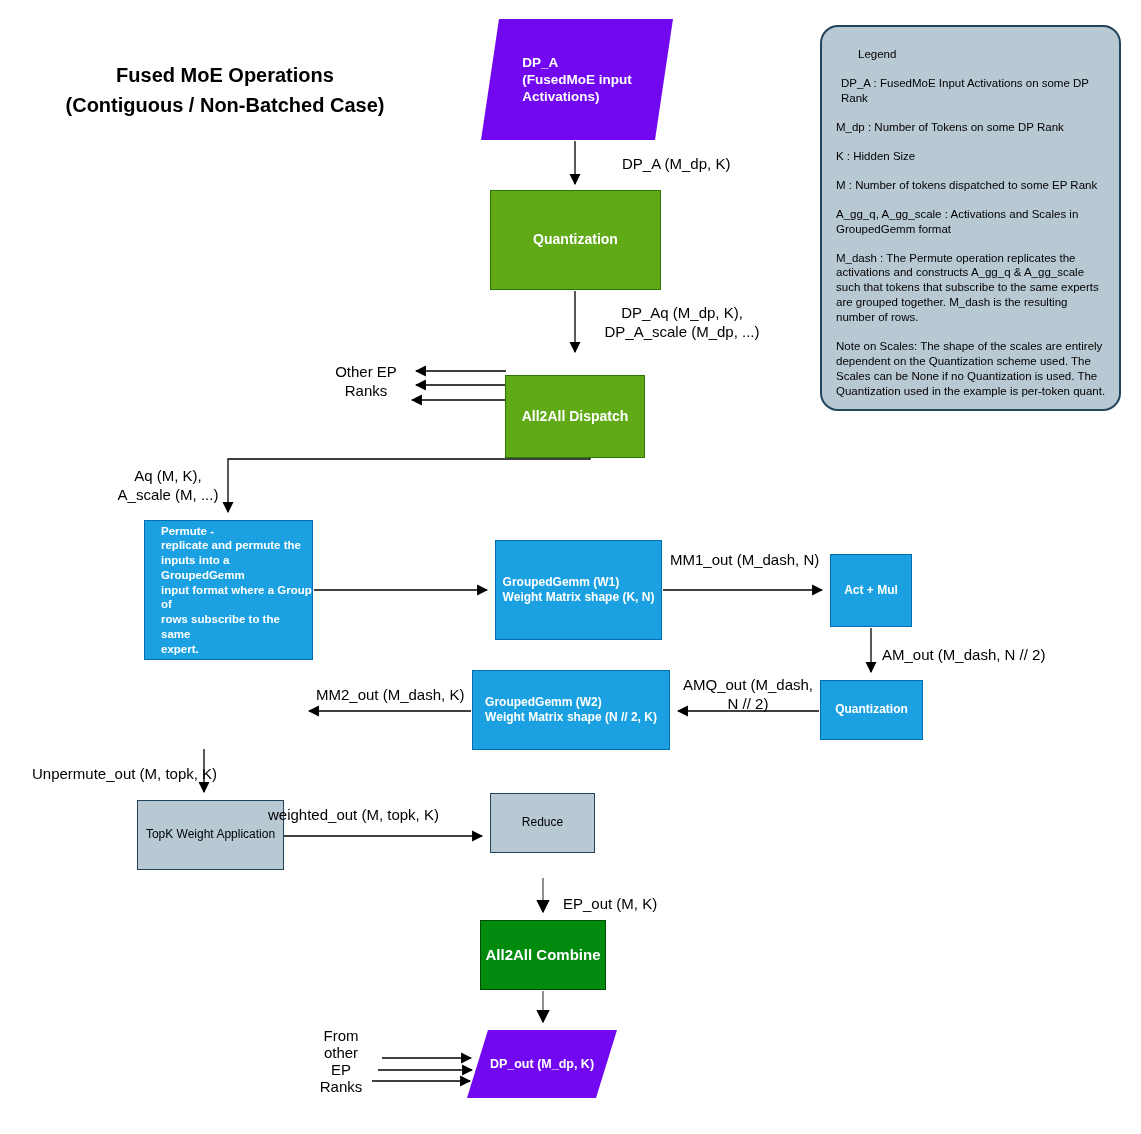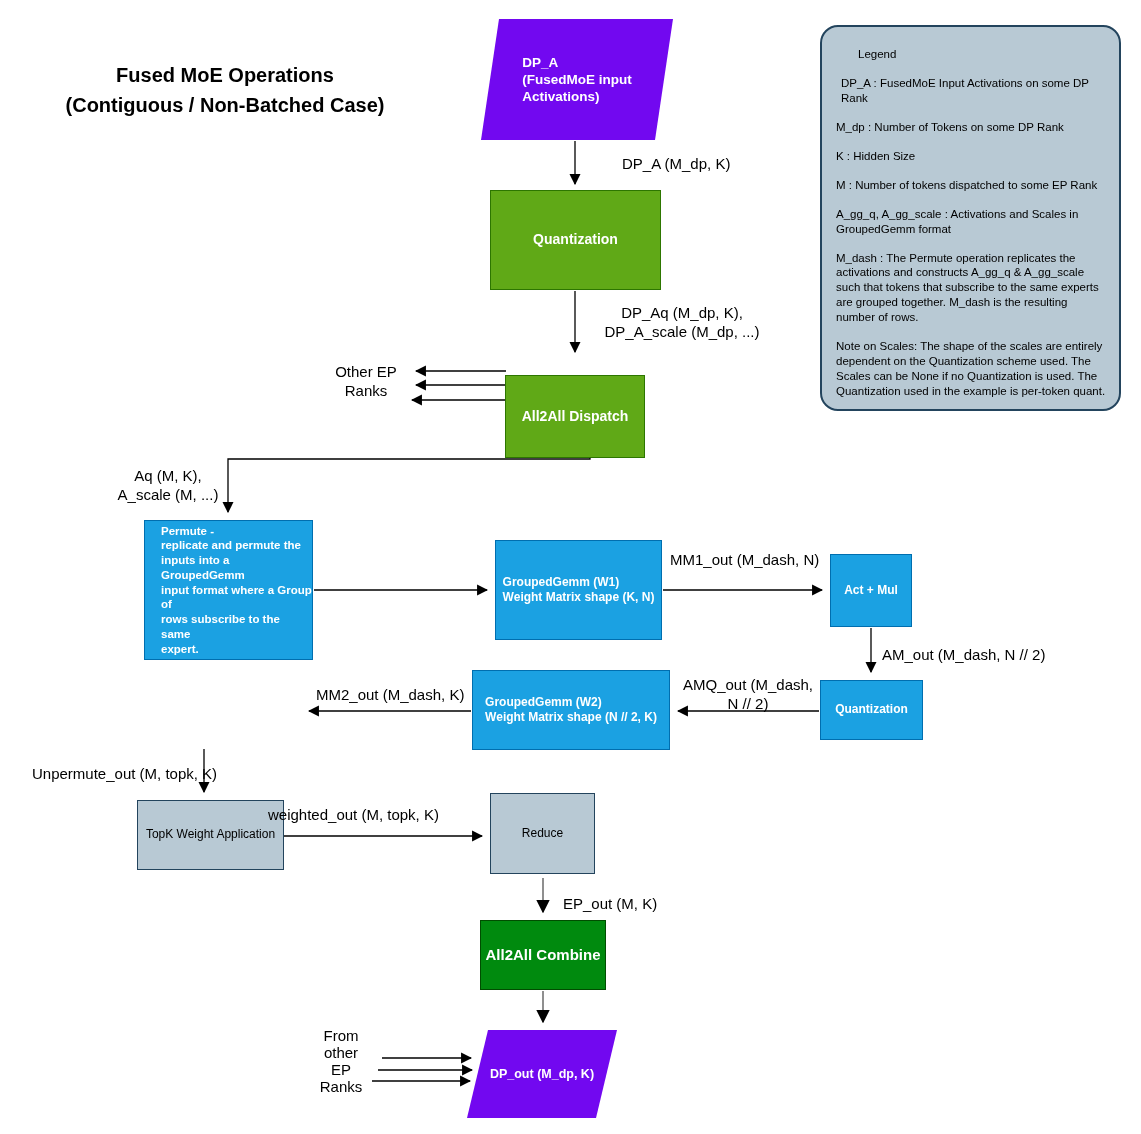"Reduce" div.node { height: 81px -> 60px }
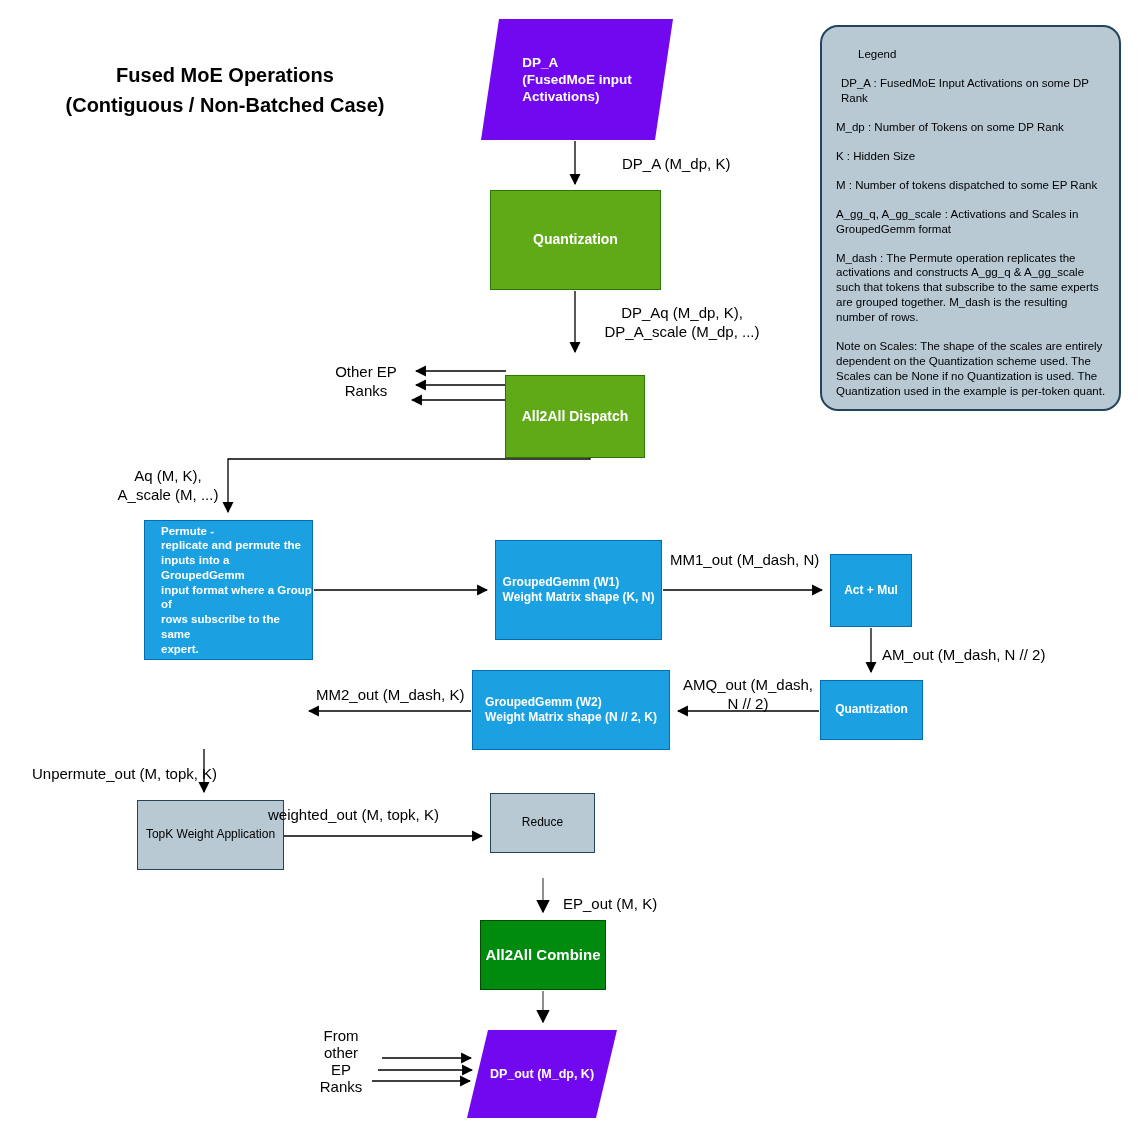"DP_out (M_dp, K)" div.node { height: 88px -> 68px }
